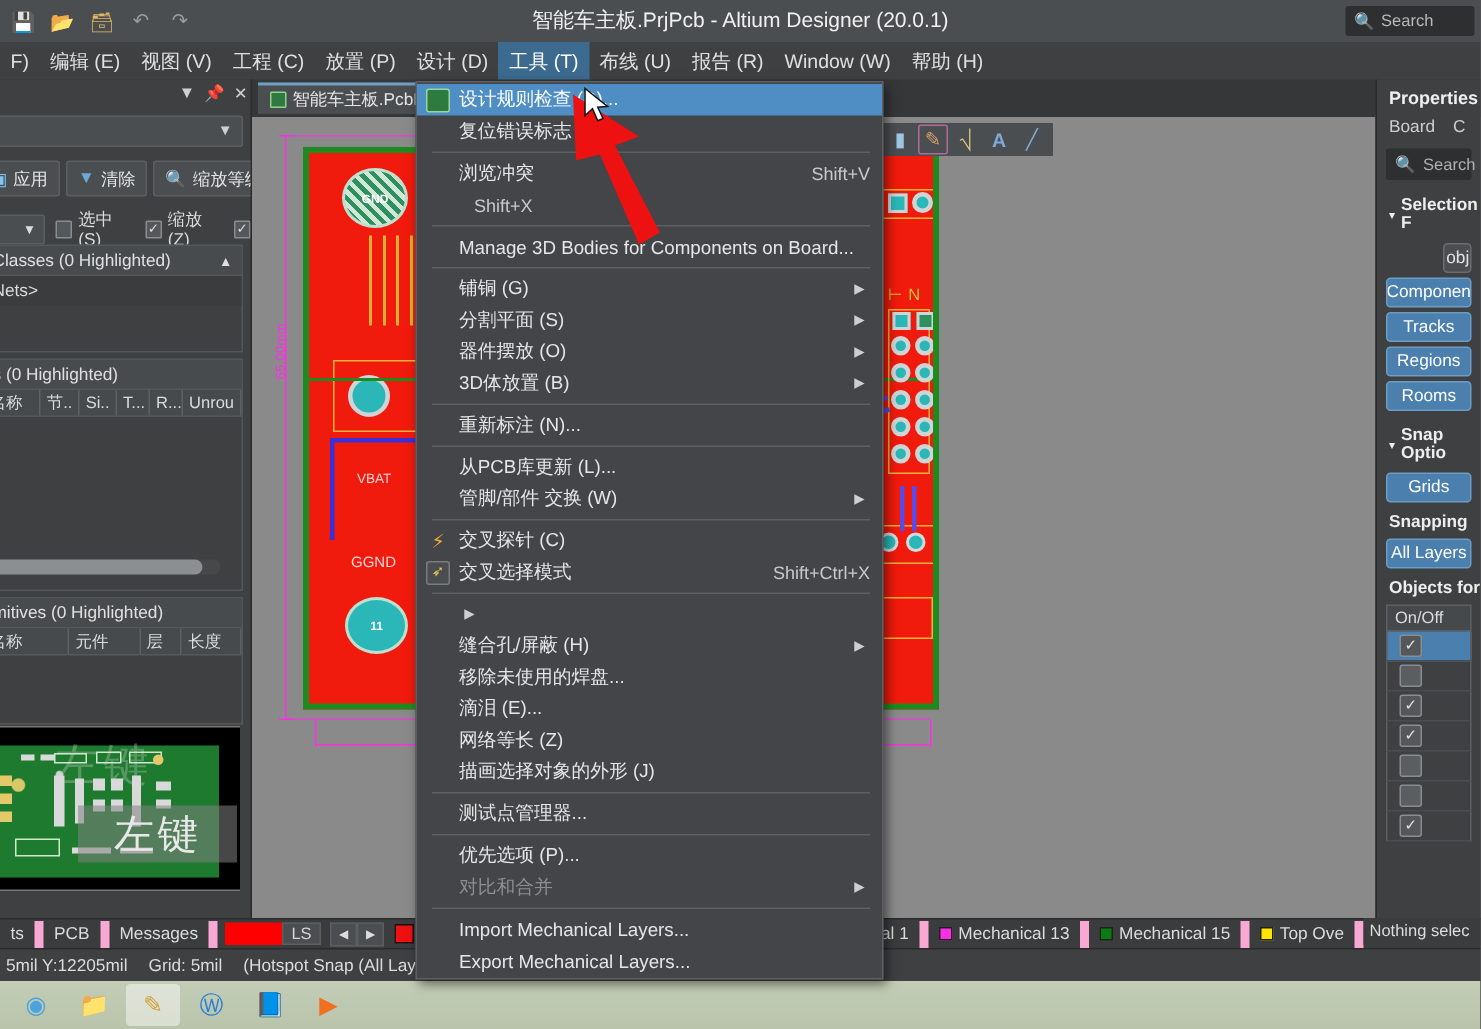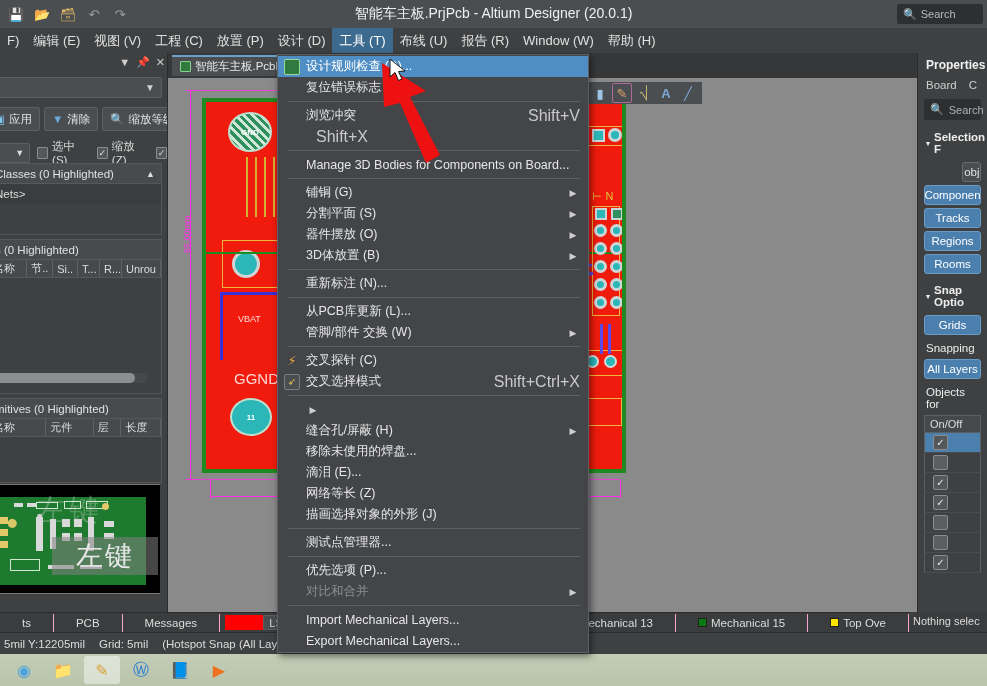"Shift+V" .mi .acc { font-size: 16px -> 12px }
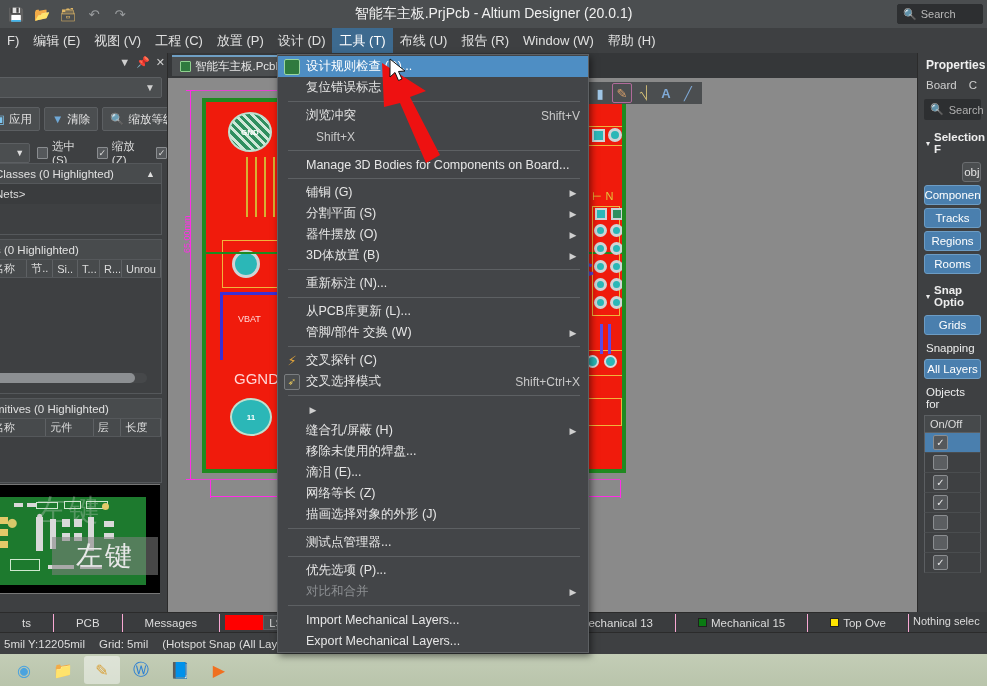"Snapping" .rp-lbl { font-weight: normal -> bold; padding: 4px 12px 2px 8px -> 4px 0 2px 8px }
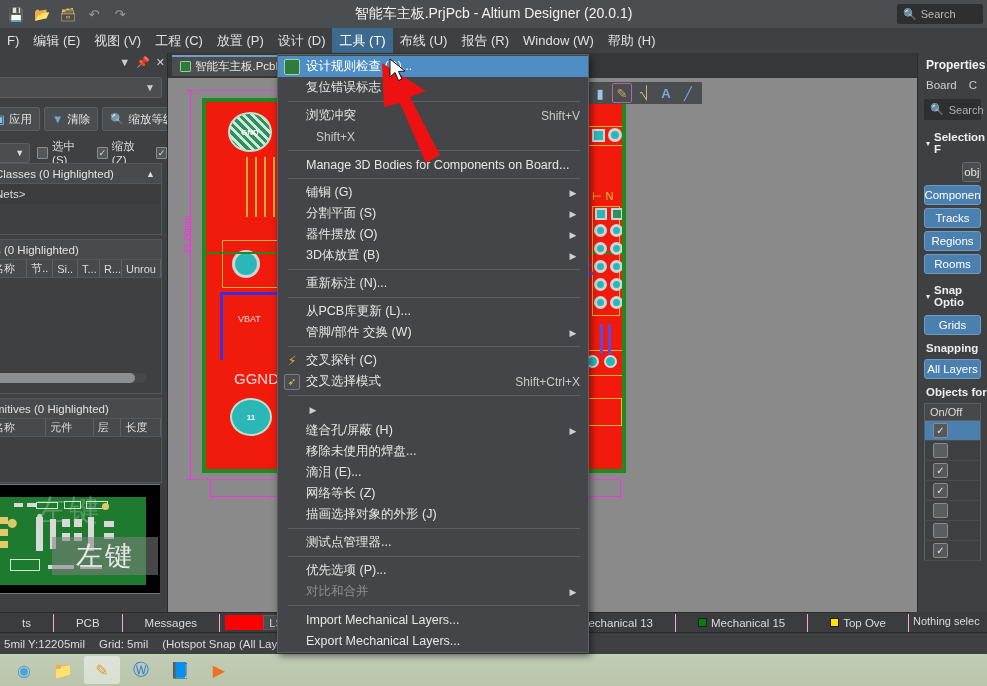"GGND" div { font-size: 15px -> 10px }
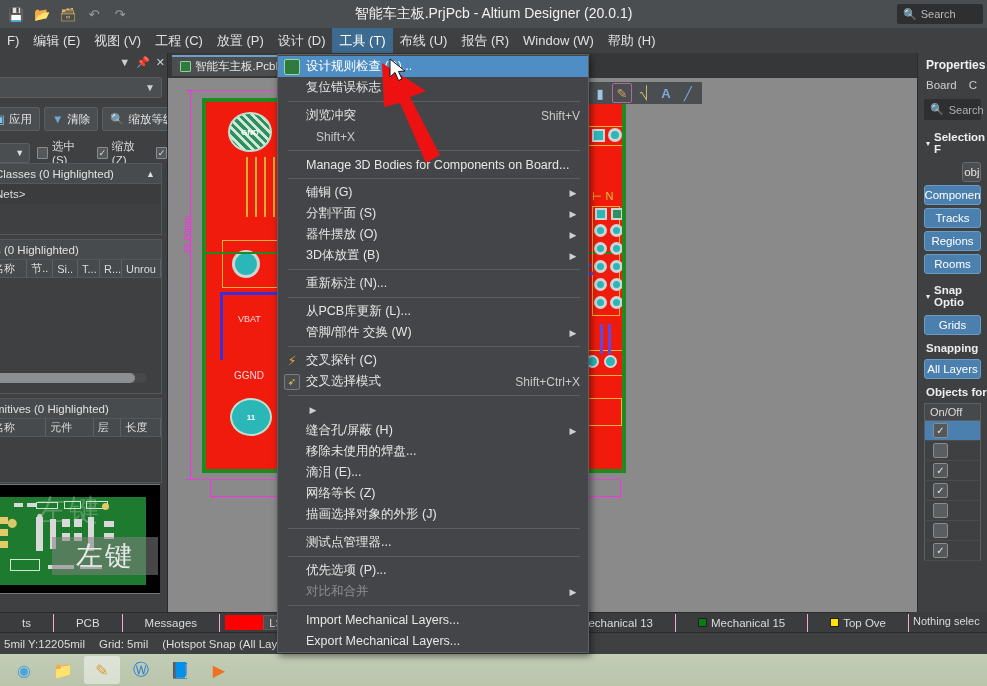"ts" .ltab { border-right: 1px solid #f9a8d4 -> 6px solid #f9a8d4; padding: 0 22px -> 0 7px }
